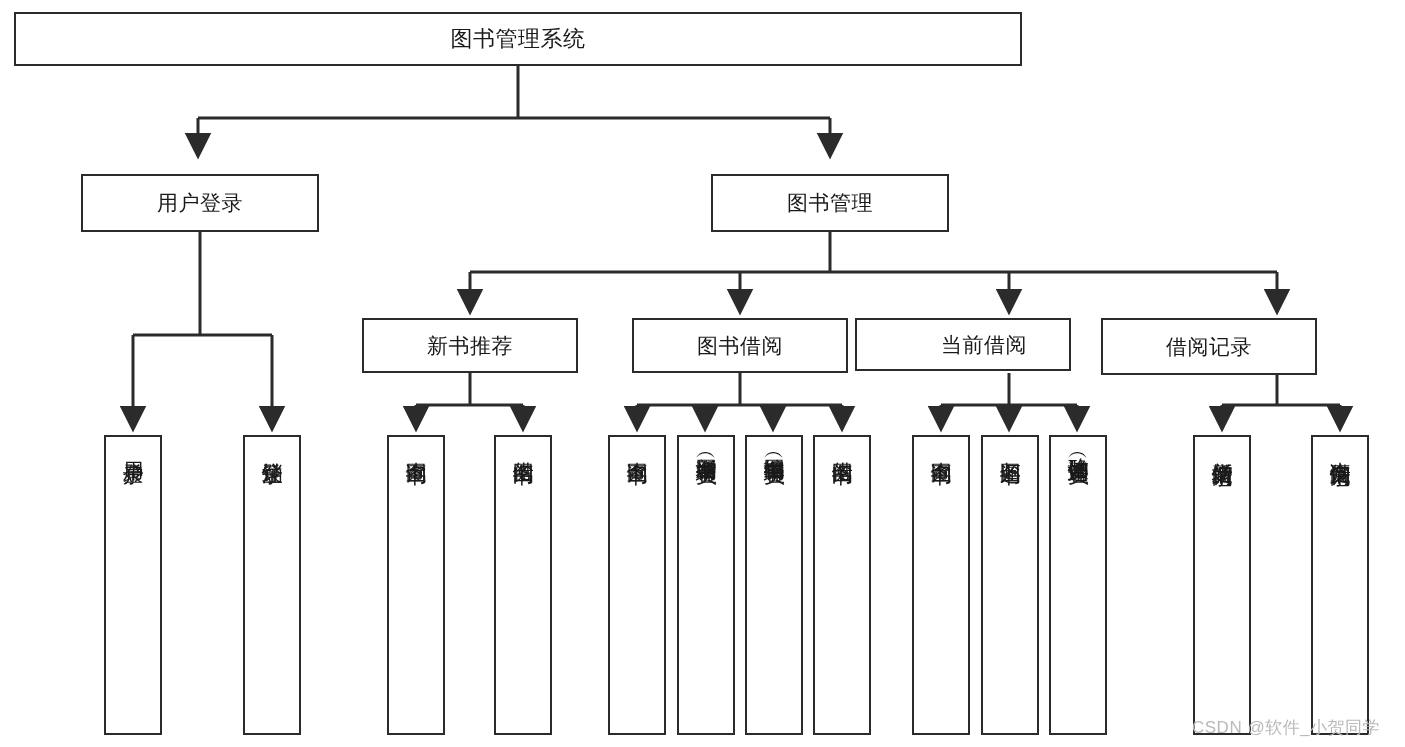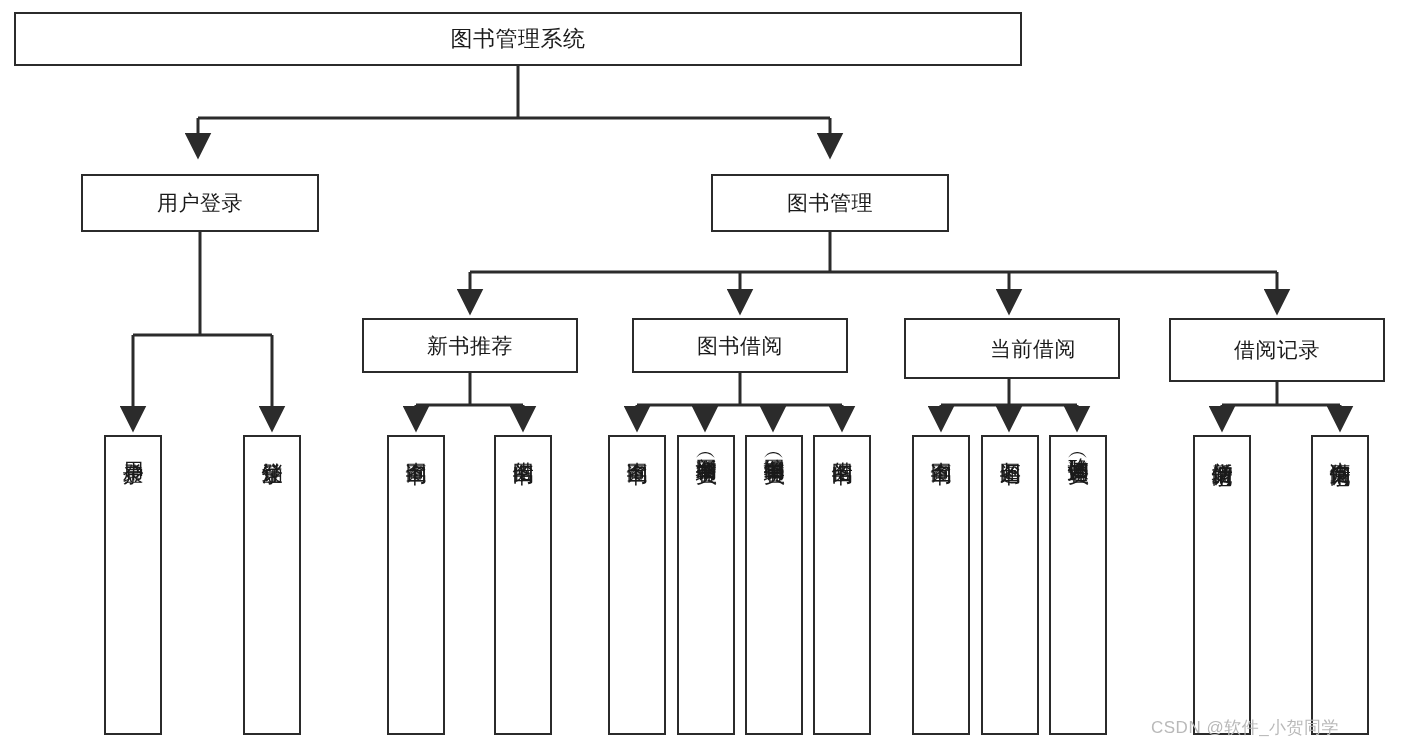"当前借阅" div.node { height: 61px -> 53px; left: 904px -> 855px }
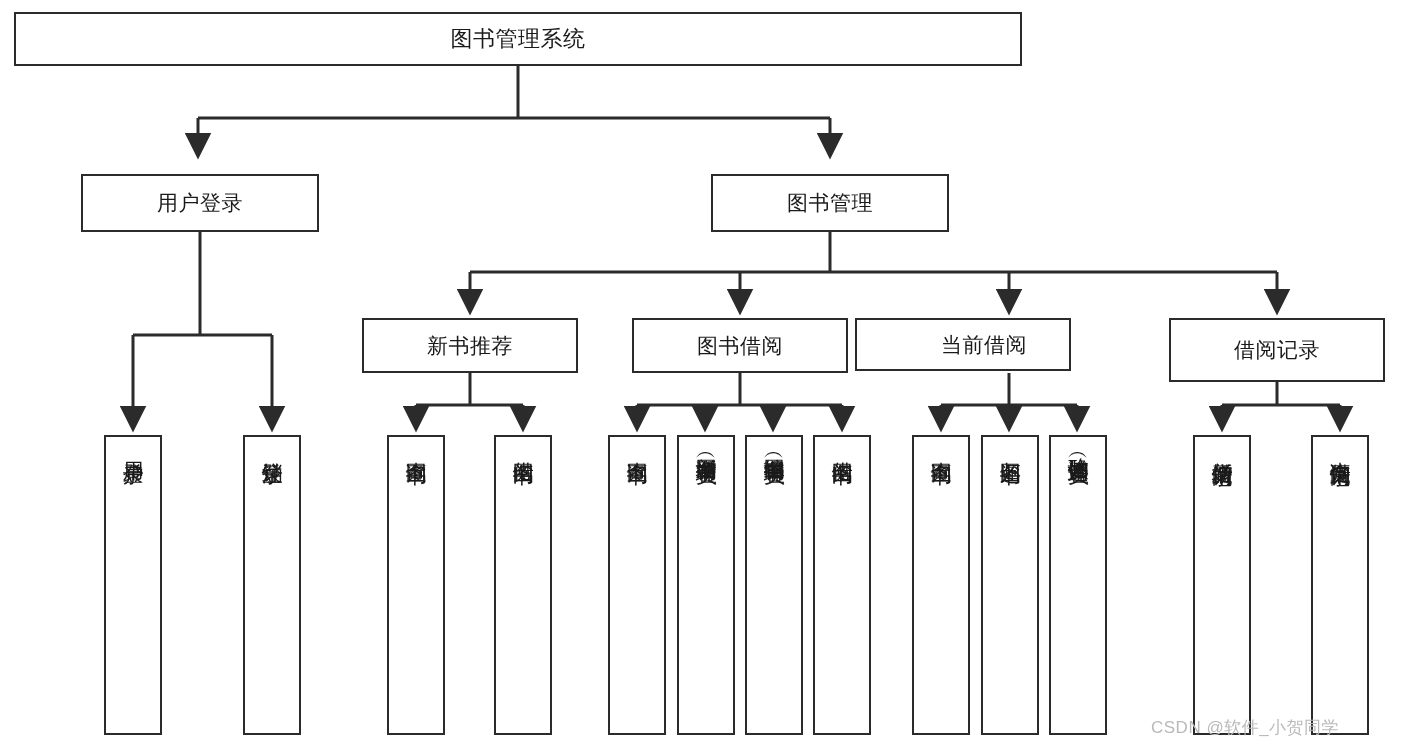"借阅记录" div.node { height: 64px -> 57px; left: 1169px -> 1101px }
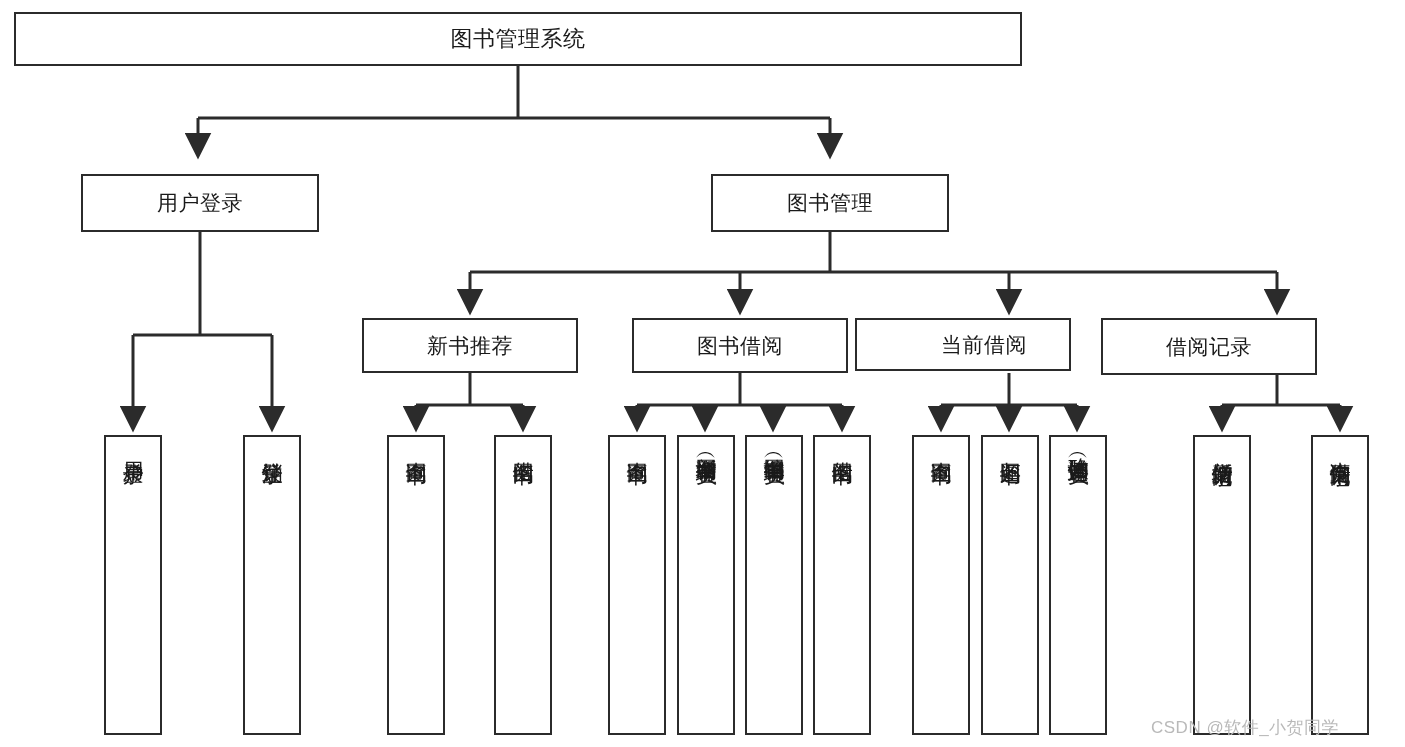"CSDN @软件_小贺同学" div.watermark { left: 1151px -> 1192px }
